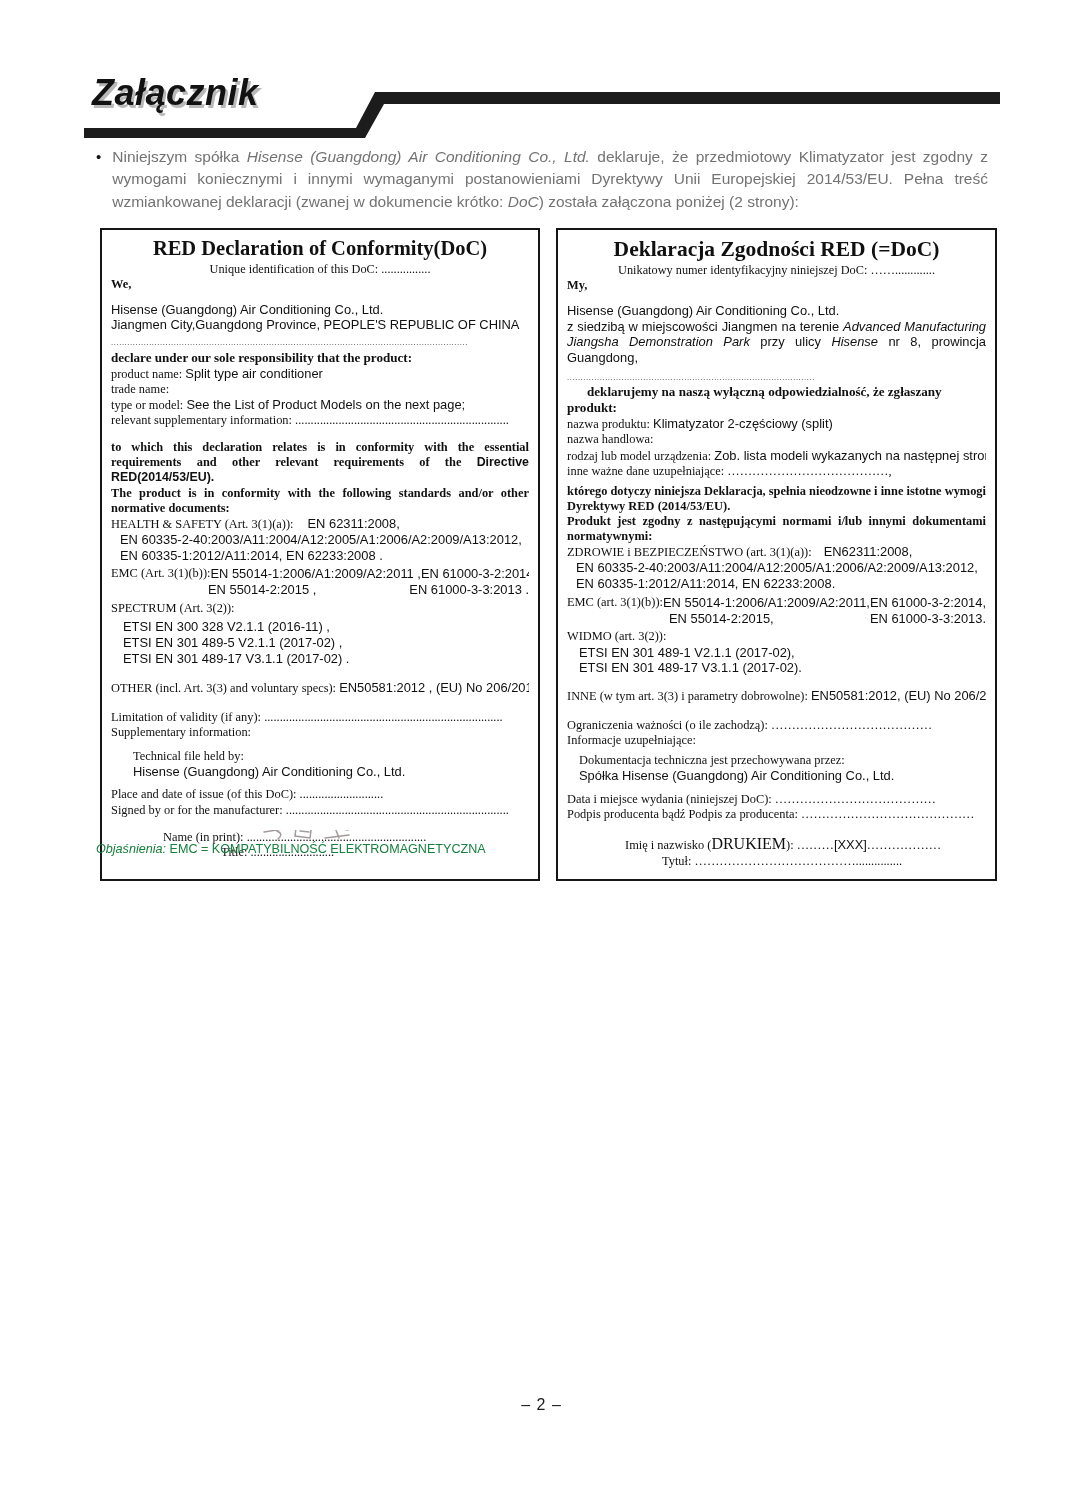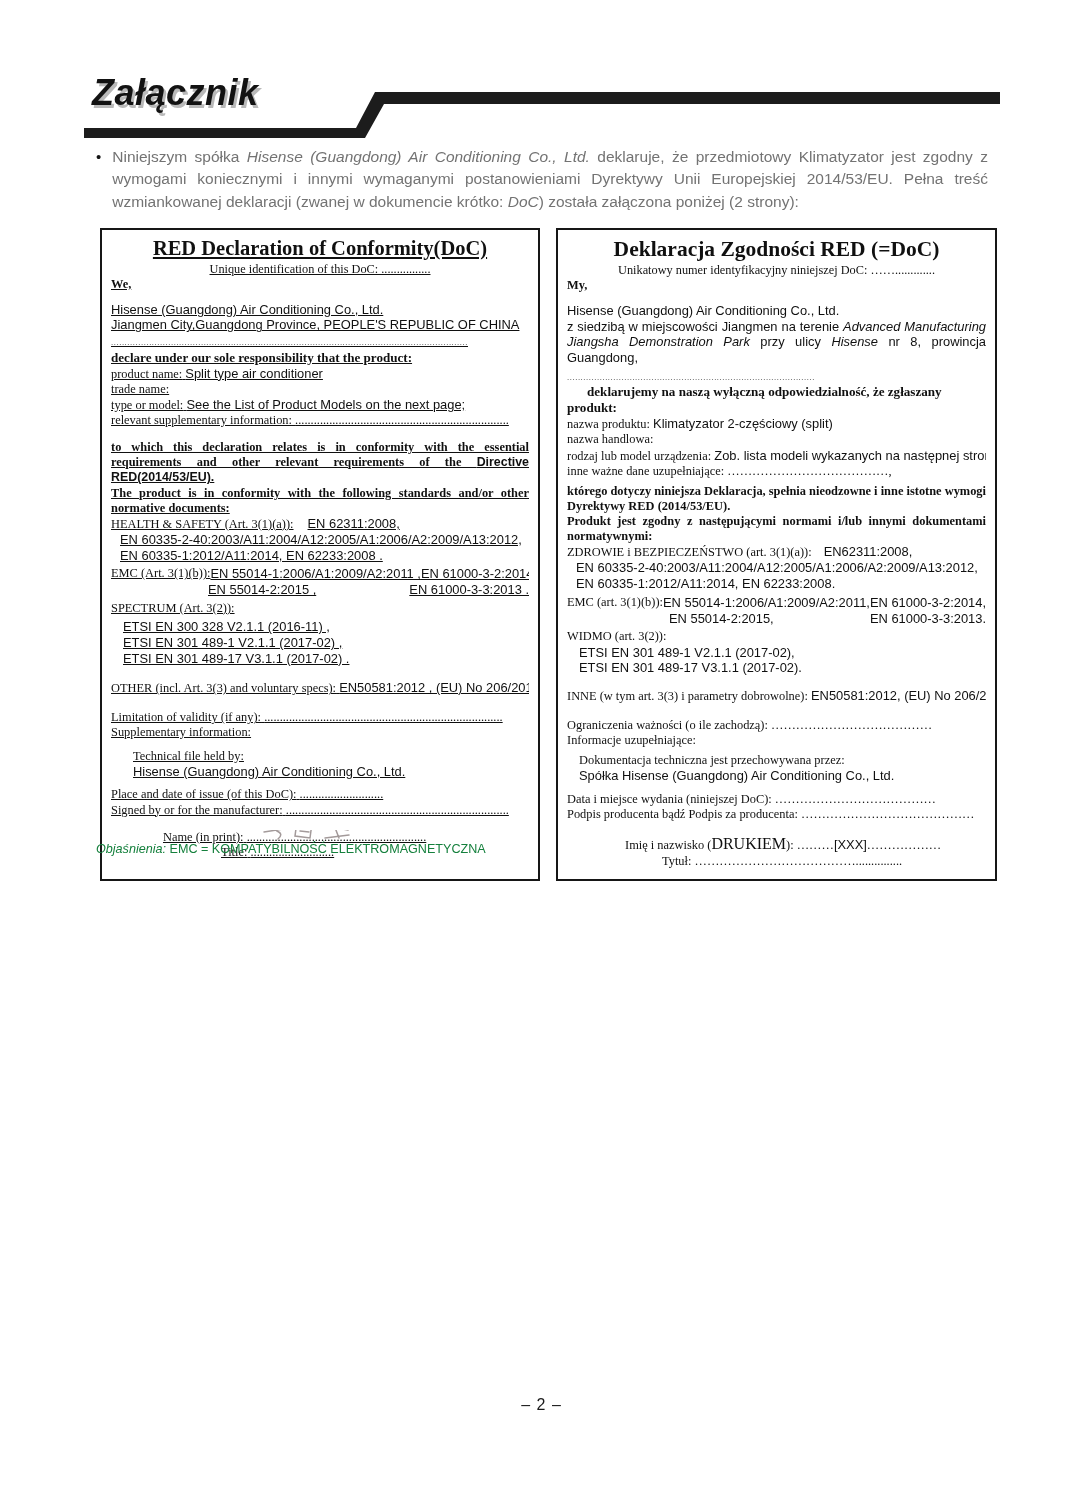"RED Declaration of Conformity(DoC)" .box-en { text-decoration: underline -> none }
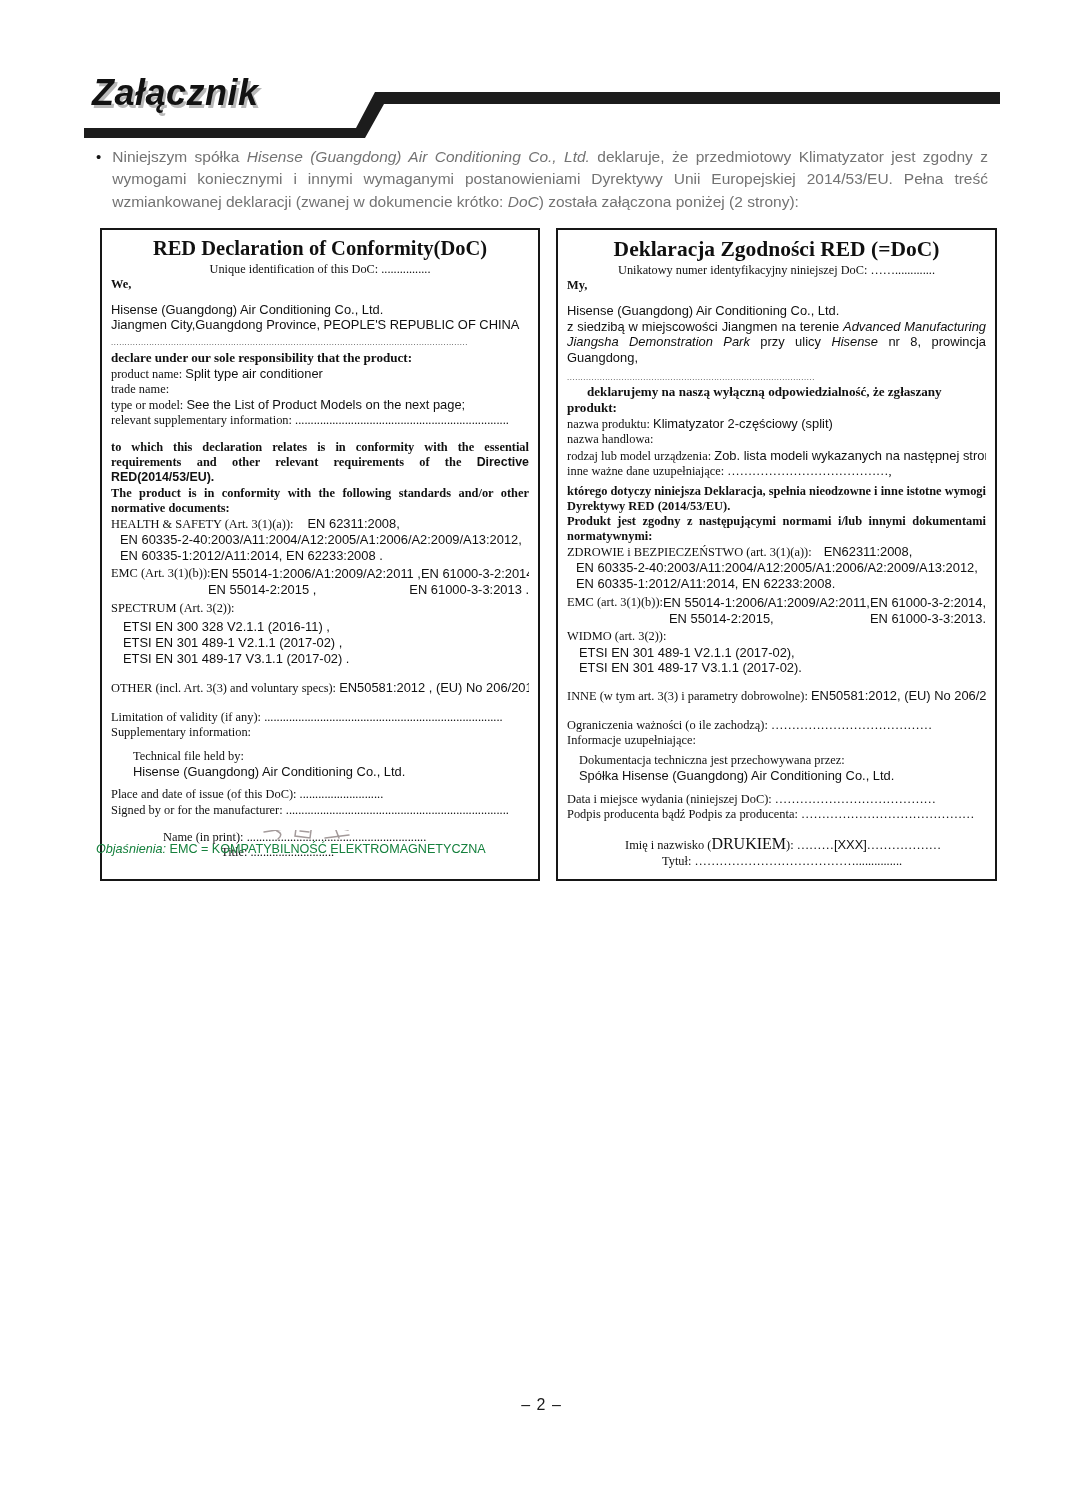"ETSI EN 301 489-1 V2.1.1 (2017-02)" div.san { text: 301 489-1 -> 301 489-5 }
